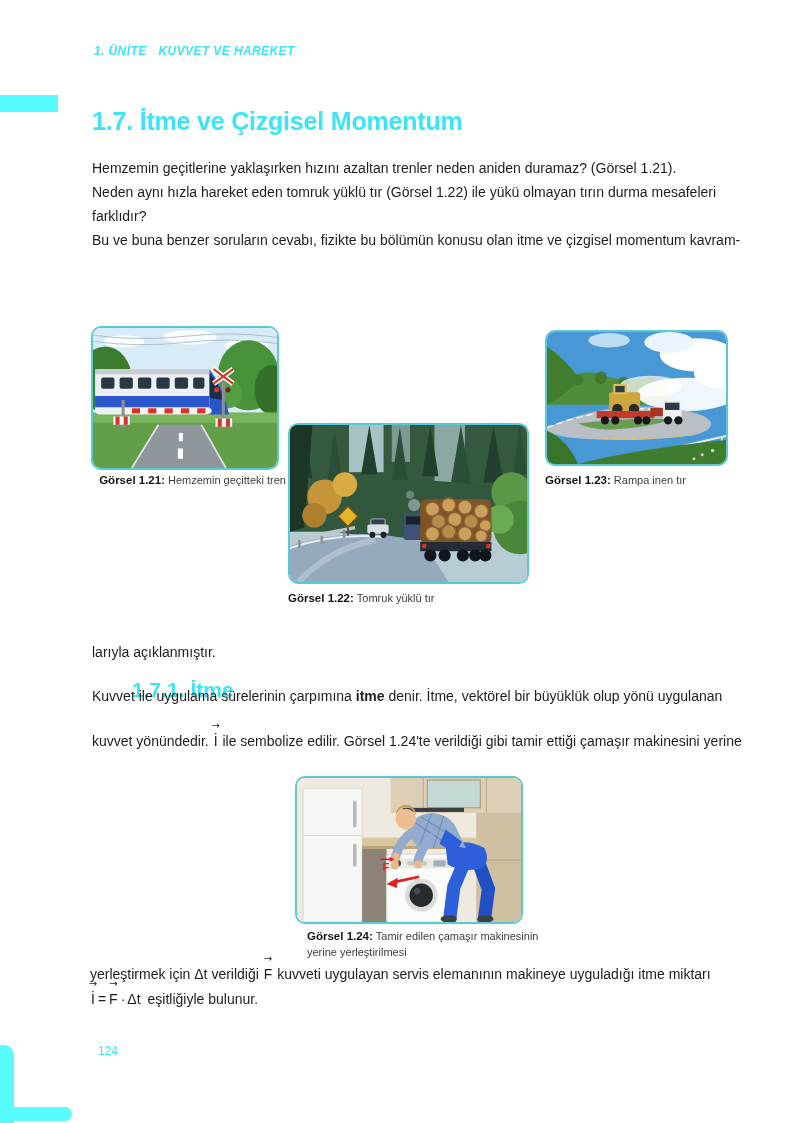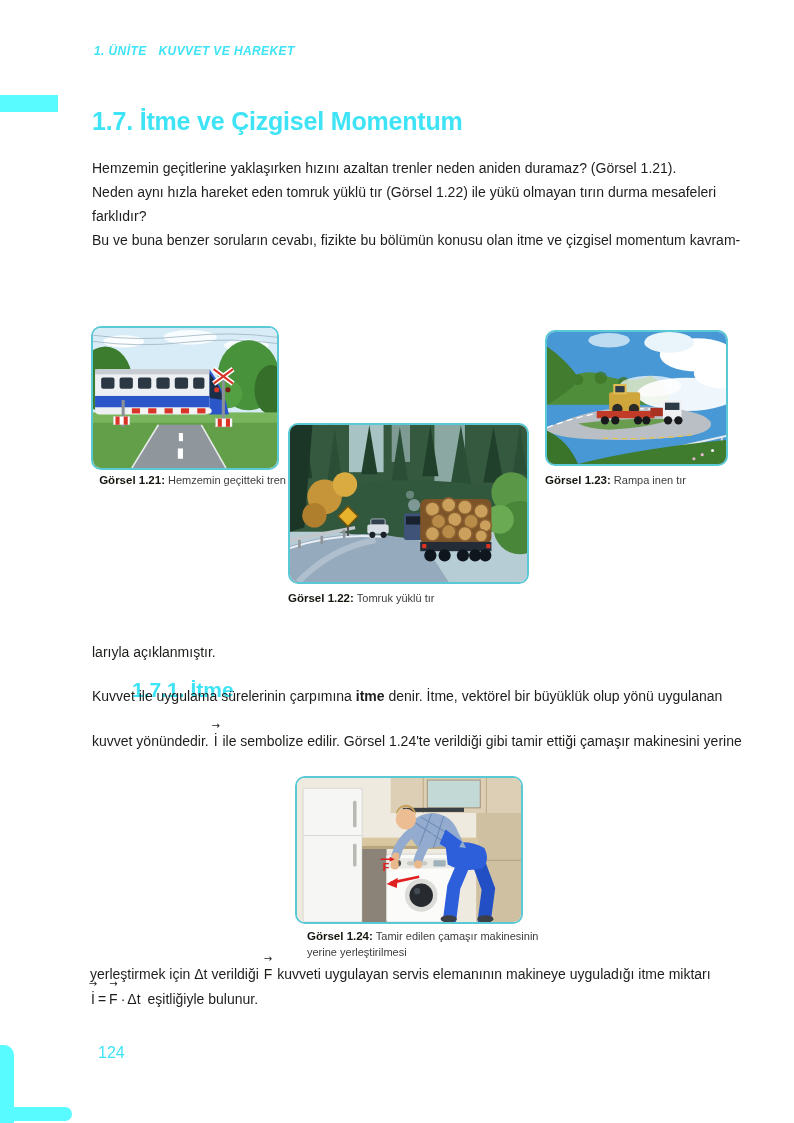"124" .pagenum { font-size: 16px -> 12px }
